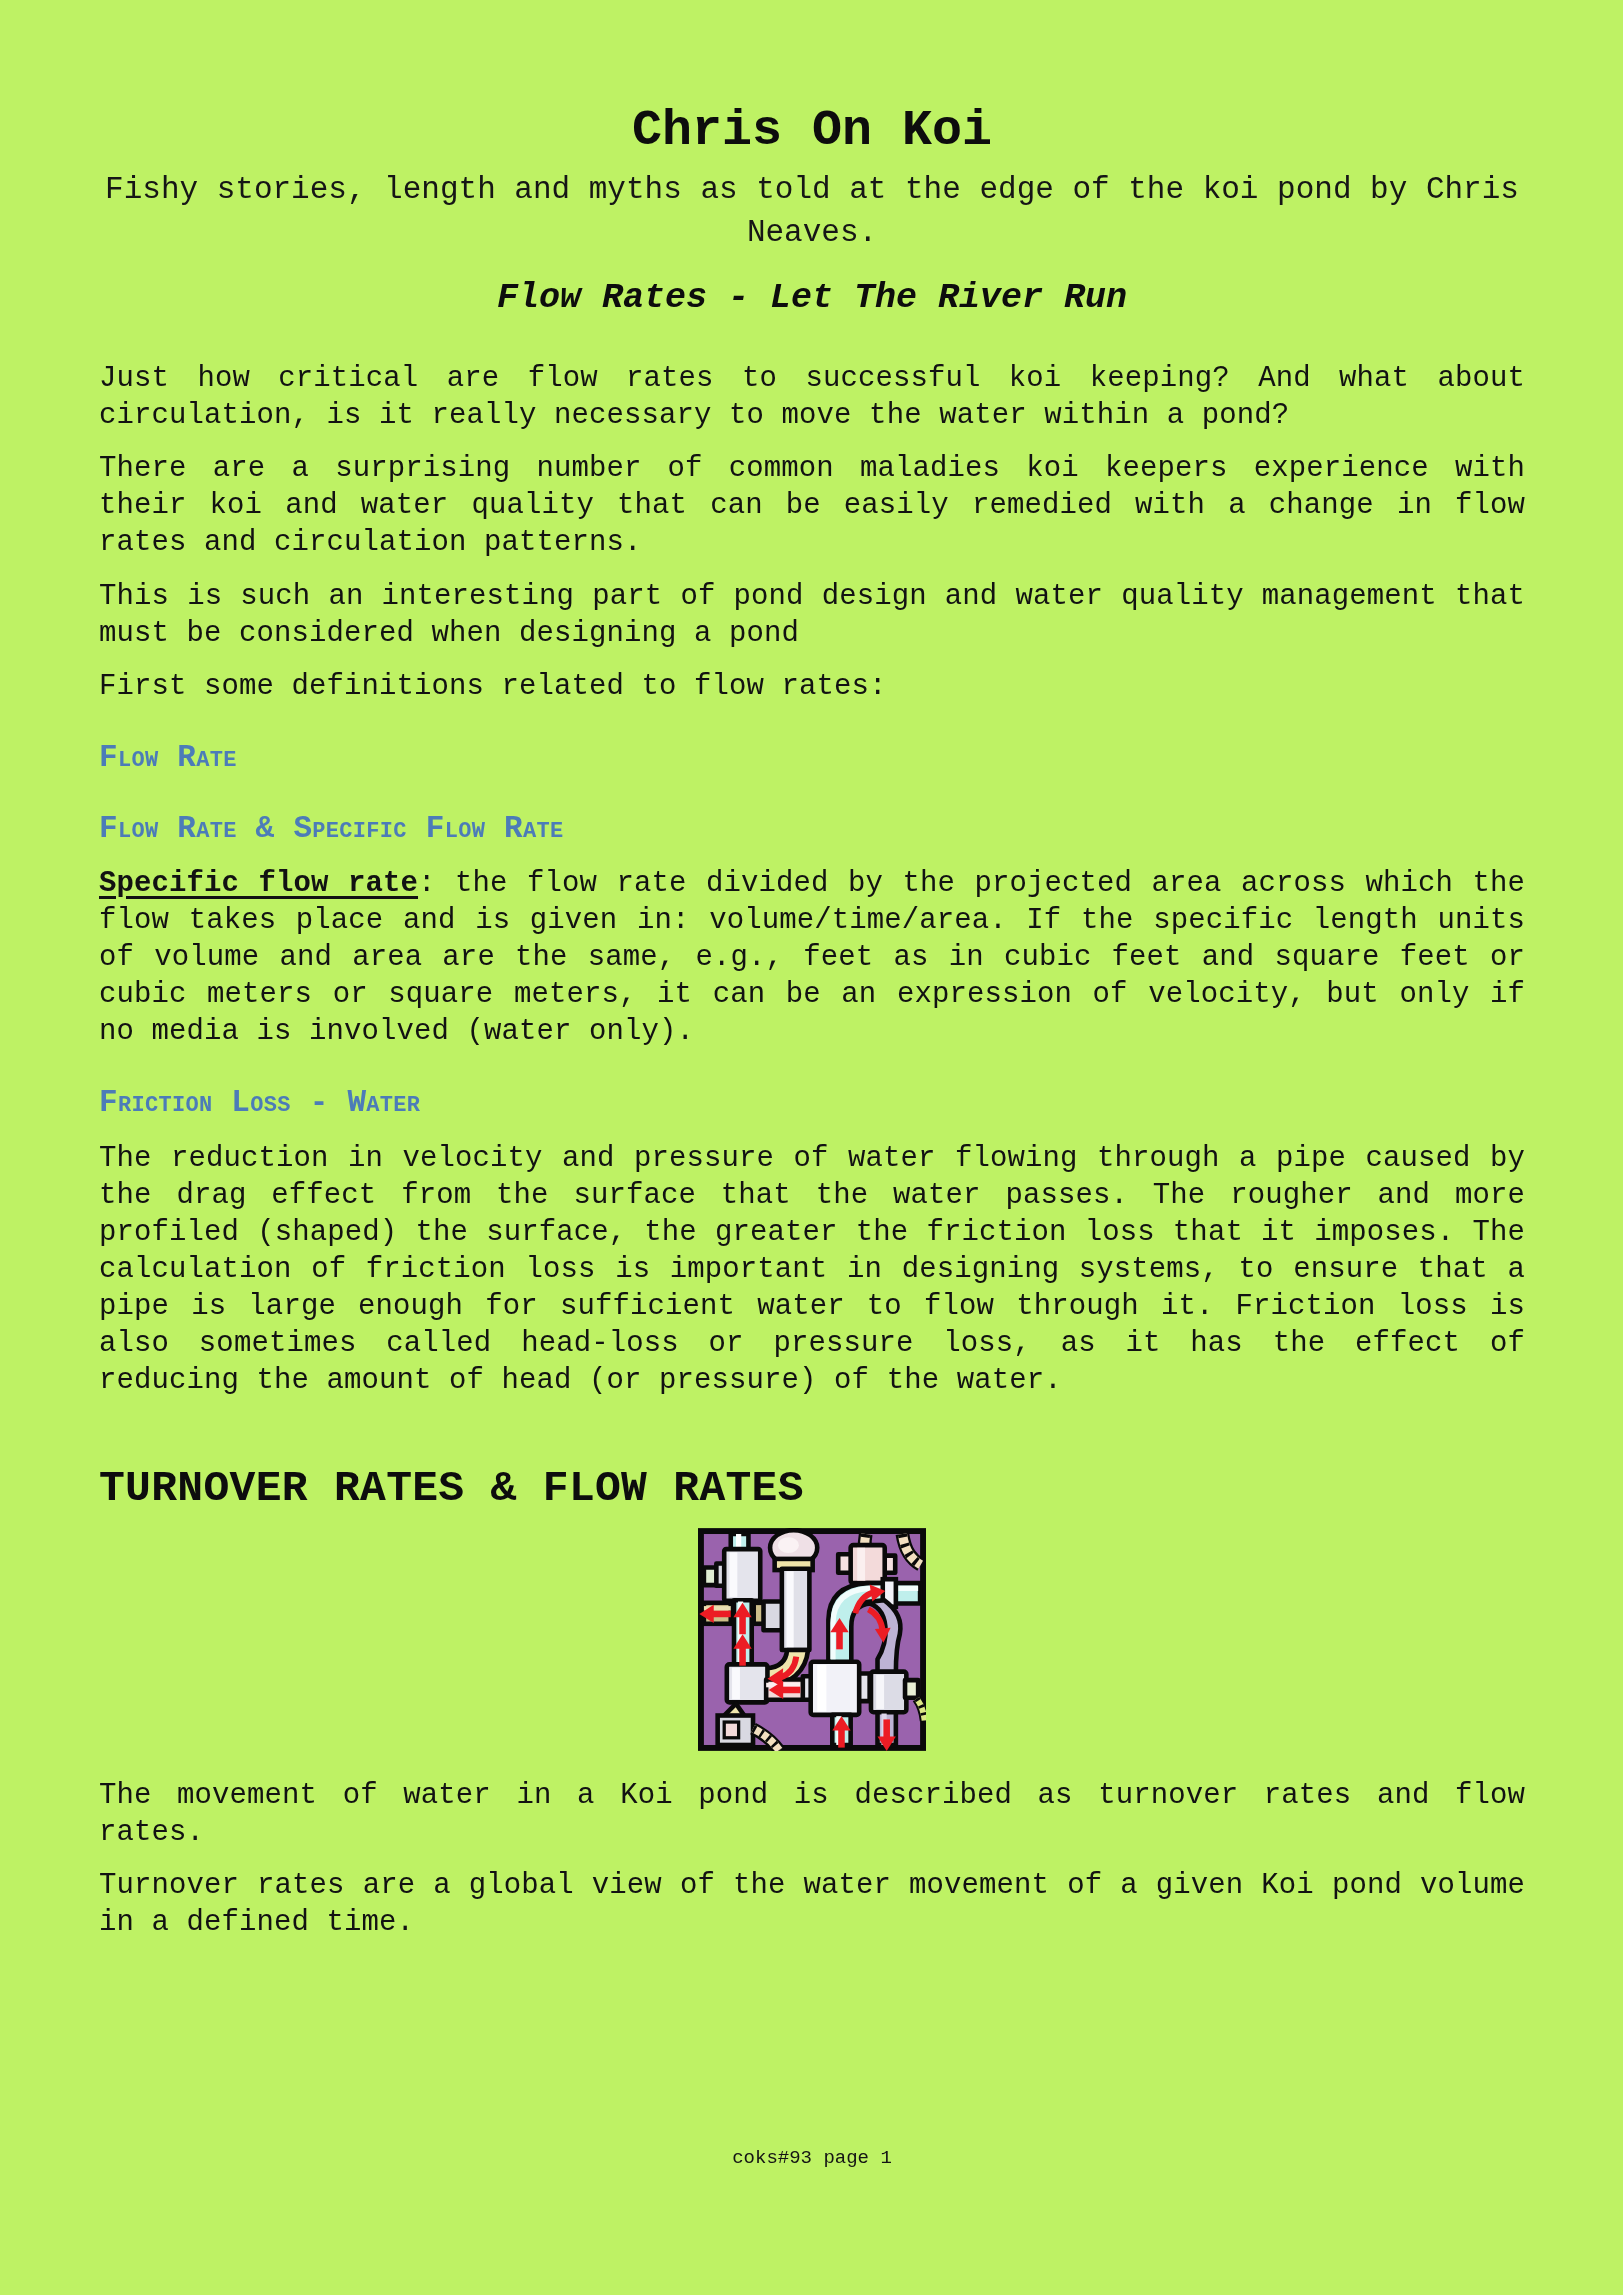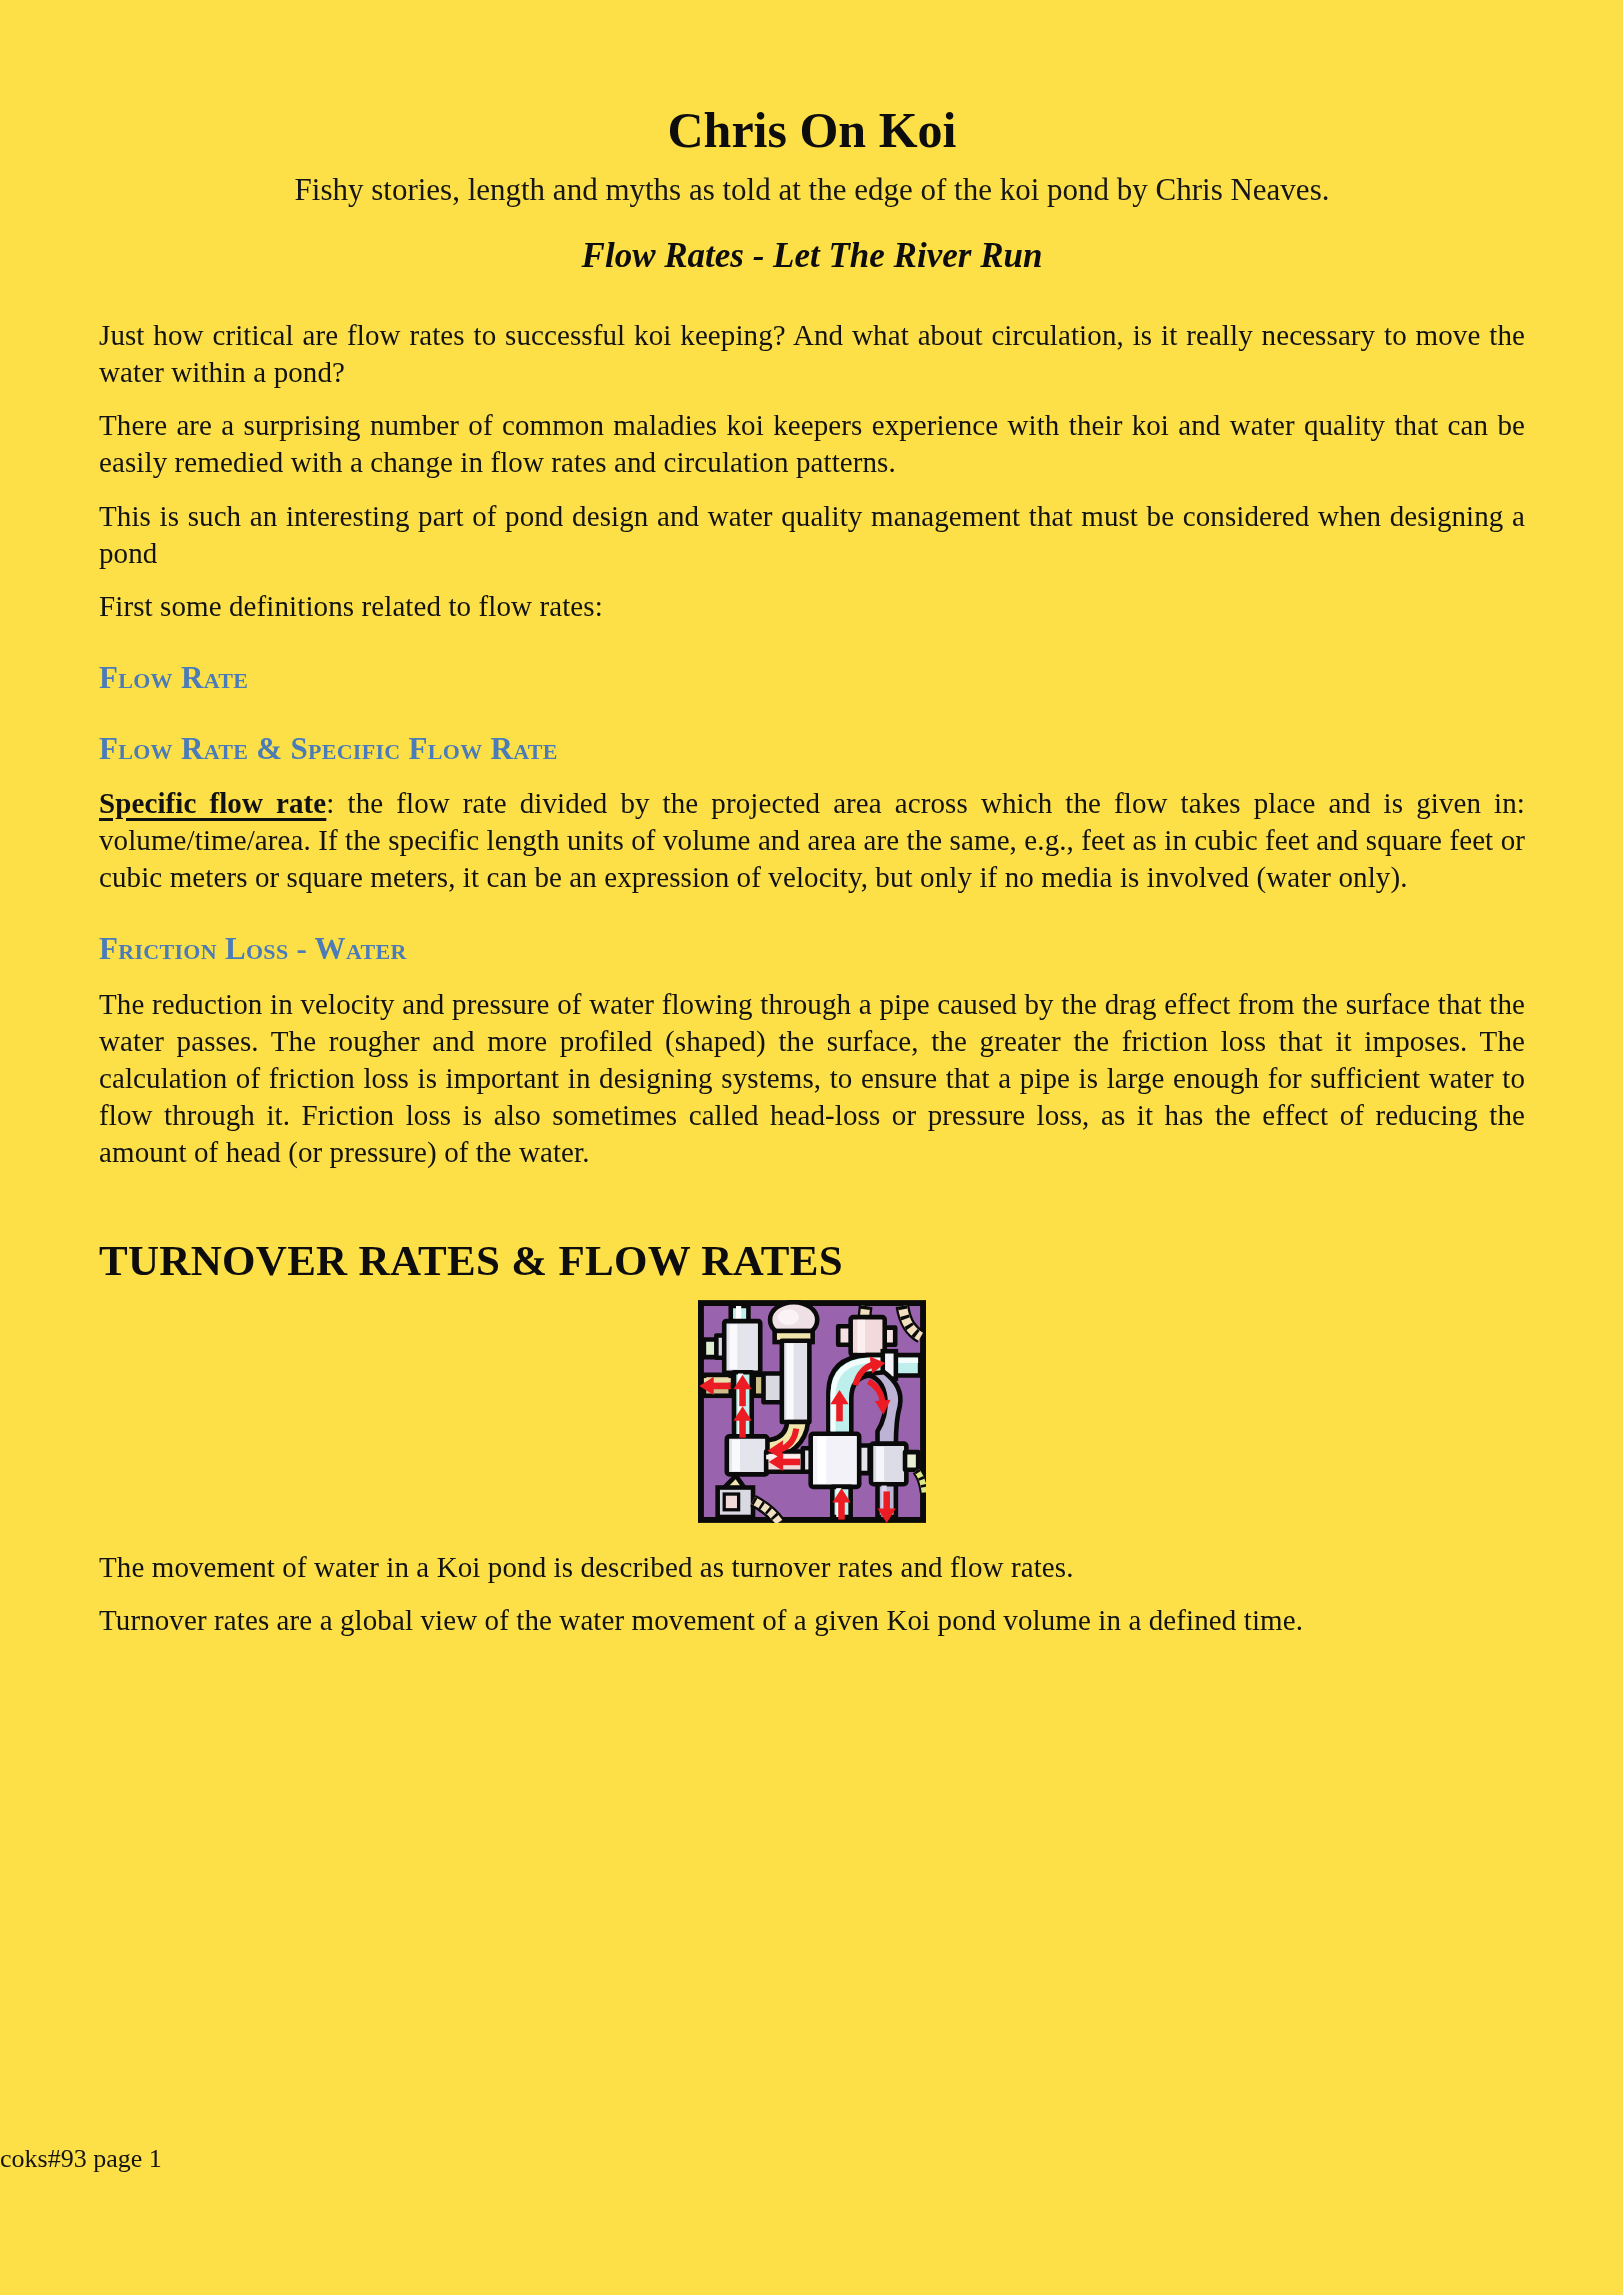"Chris On Koi" .page { background: #fde047 -> #bef264; font-family: Liberation Serif, serif -> Liberation Mono, monospace }
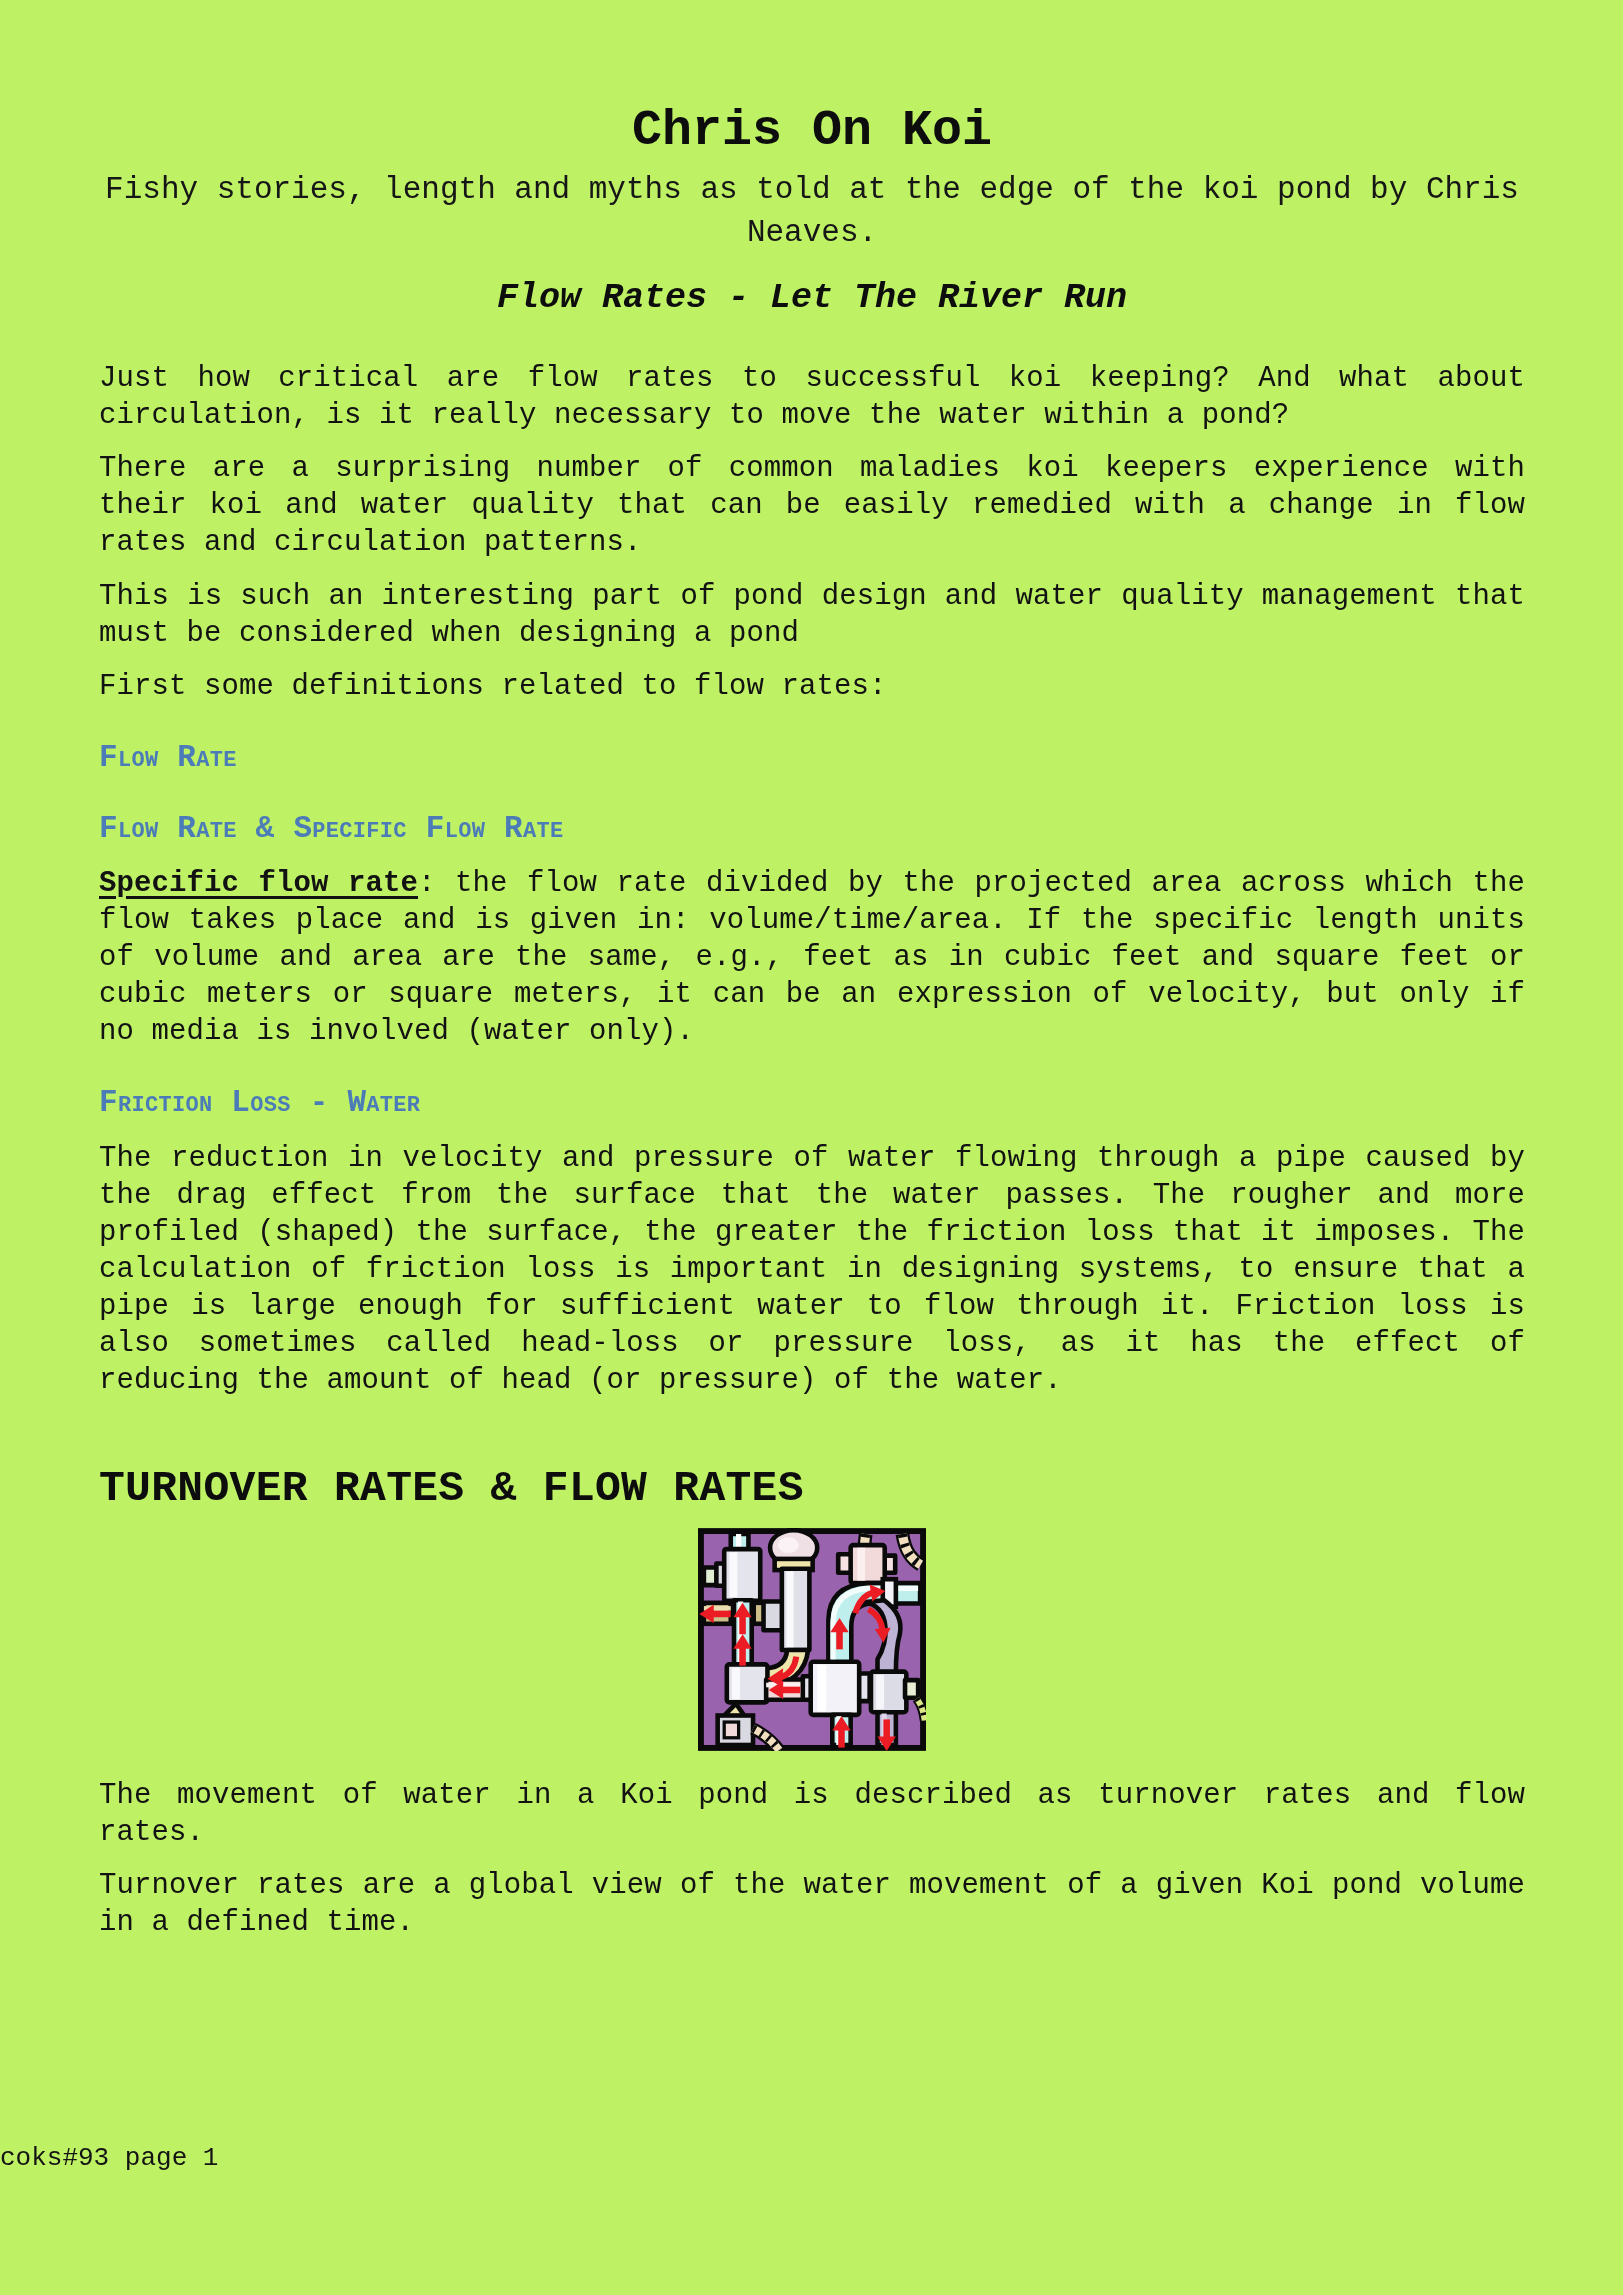"coks#93 page 1" .footer { font-size: 26px -> 19px; text-align: none -> center }
